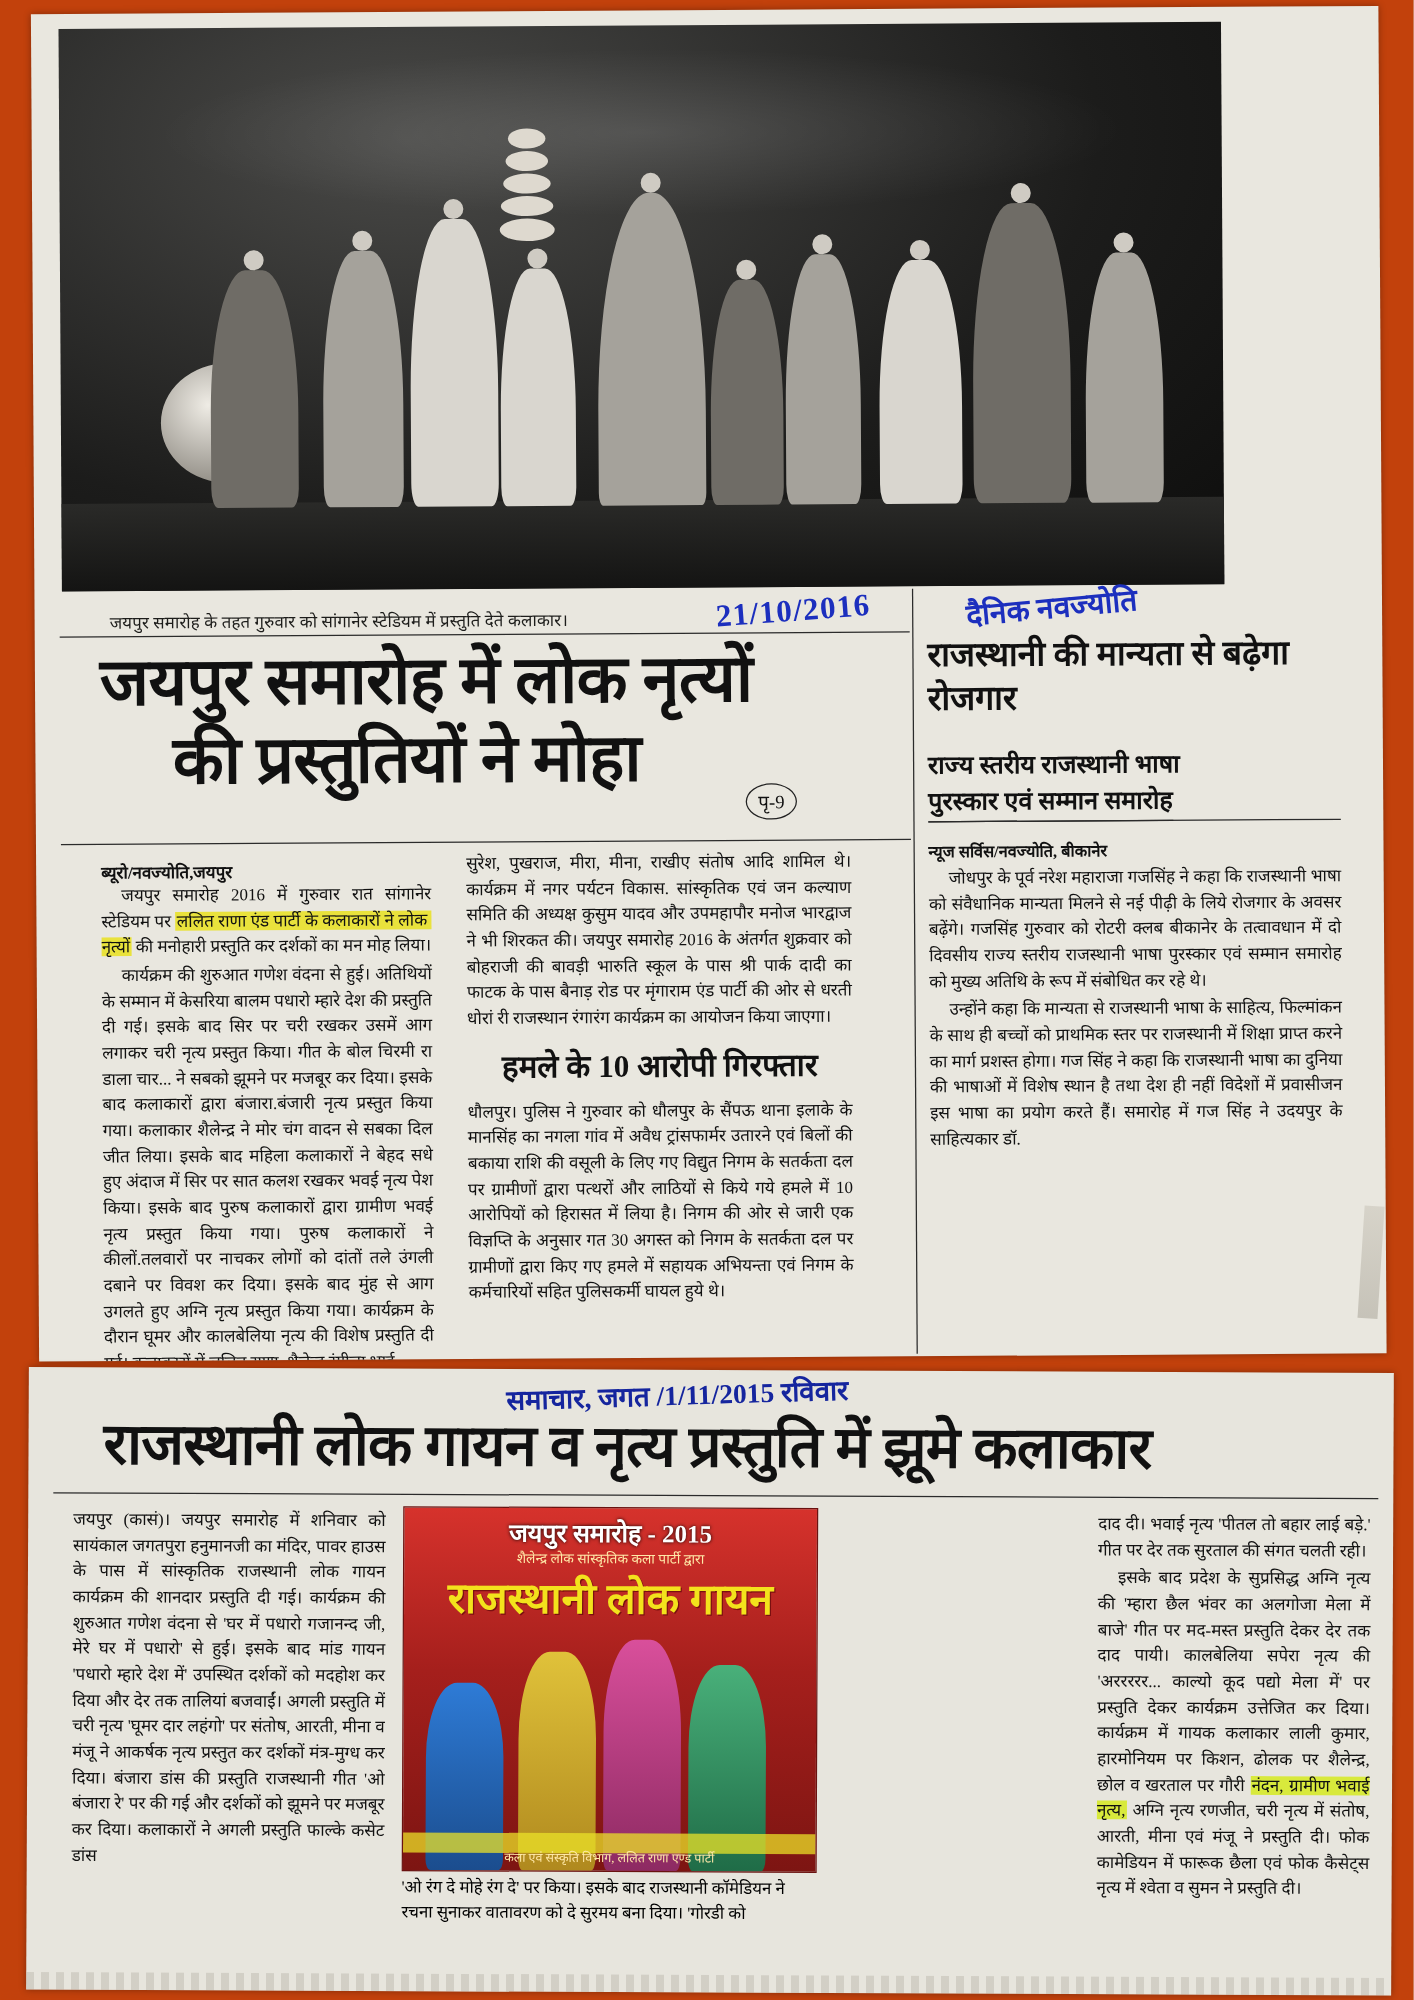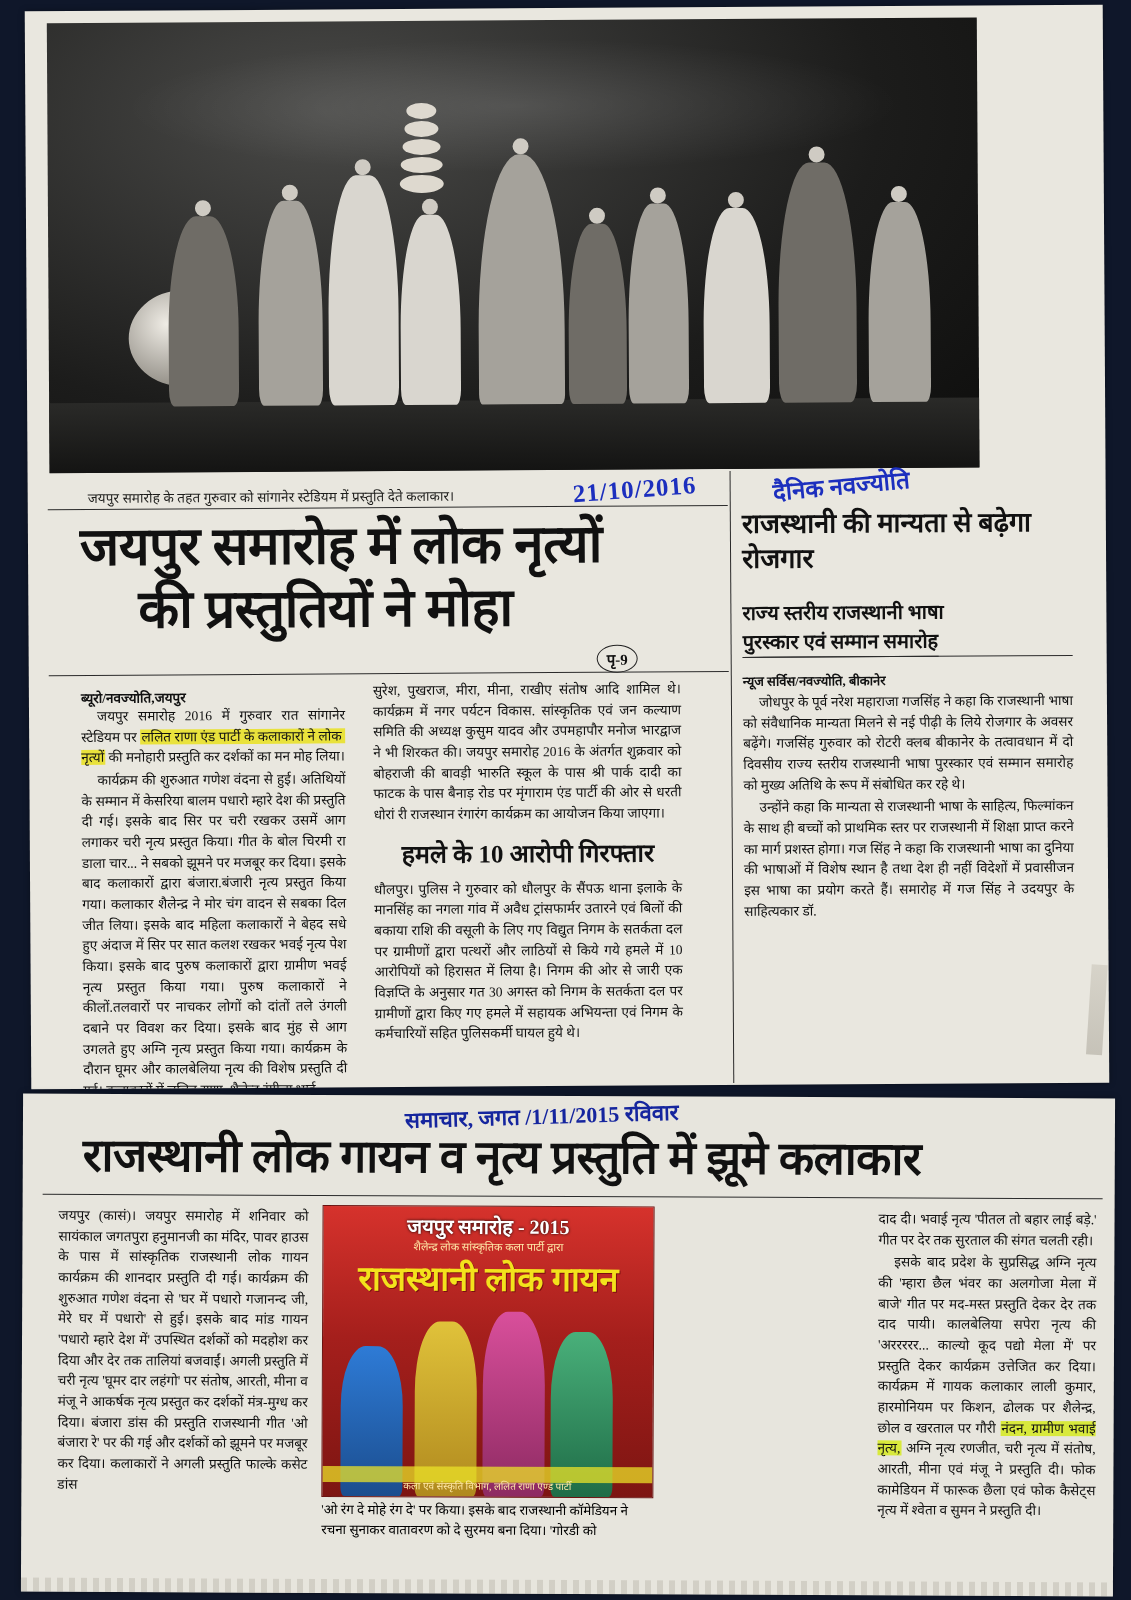"जयपुर समारोह के तहत गुरुवार" .page { background: #0f172a -> #c2410c }
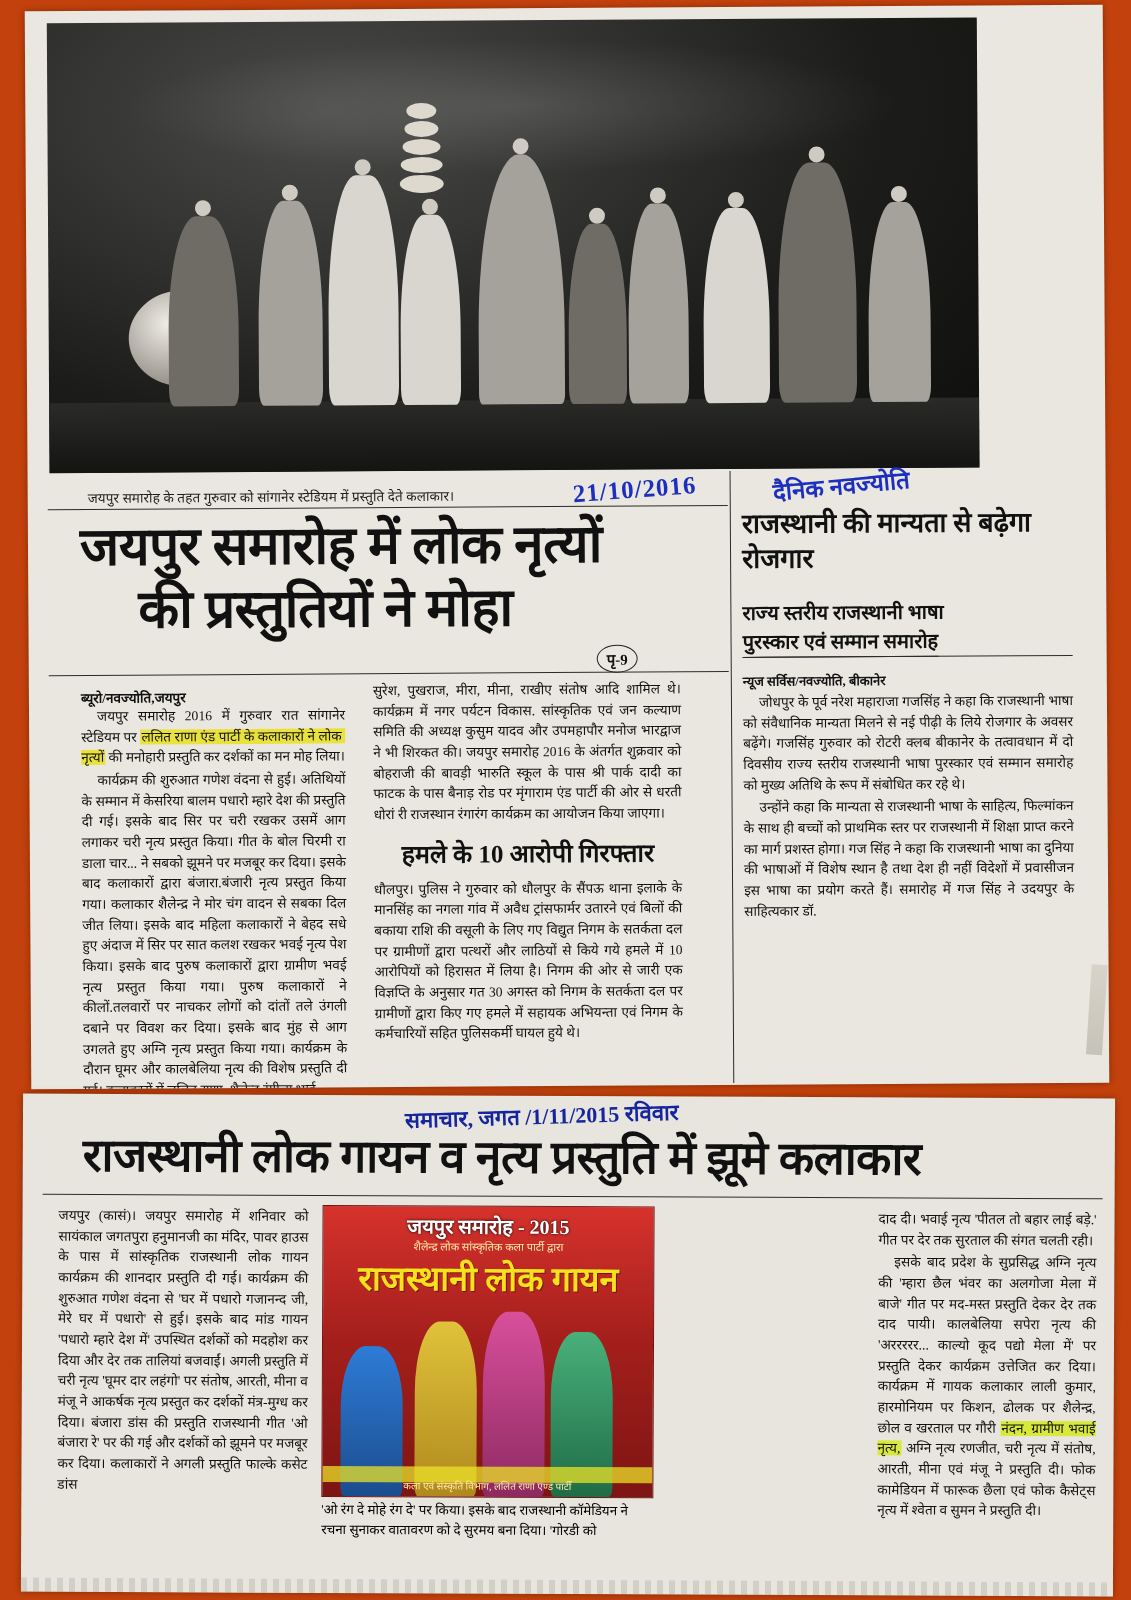"पृ-9" .pageref { font-weight: bold -> none; top: 637px -> 619px }
